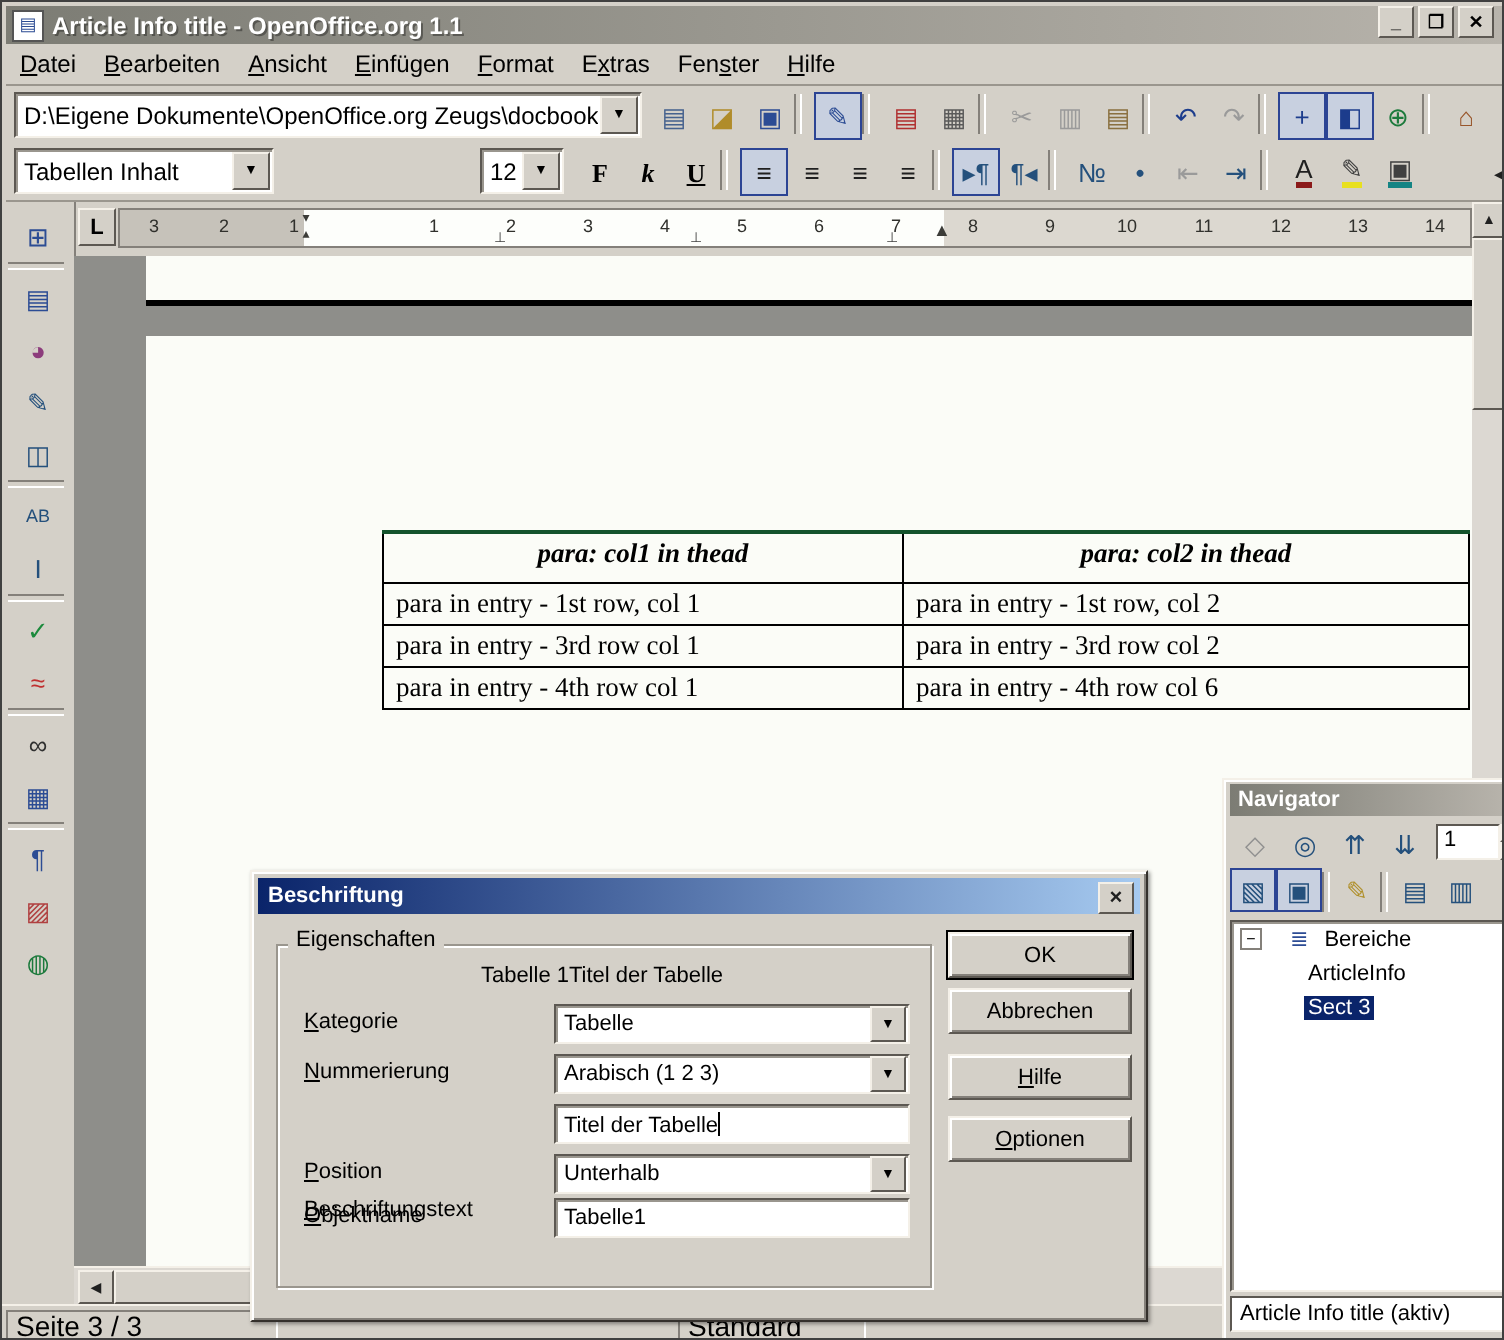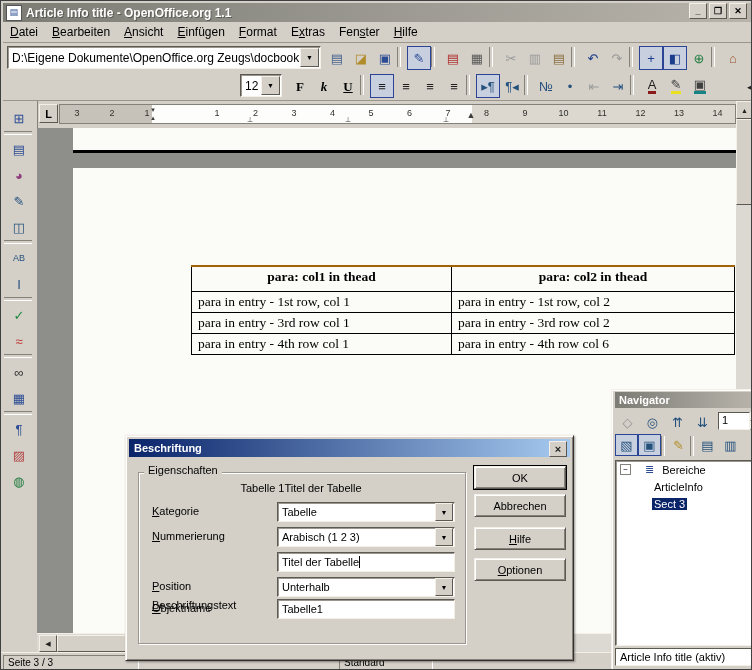"Tabellen Inhalt" div.combo { html: none -> <div> <div>Tabellen Inhalt</div> <div>▼</div> </div> }
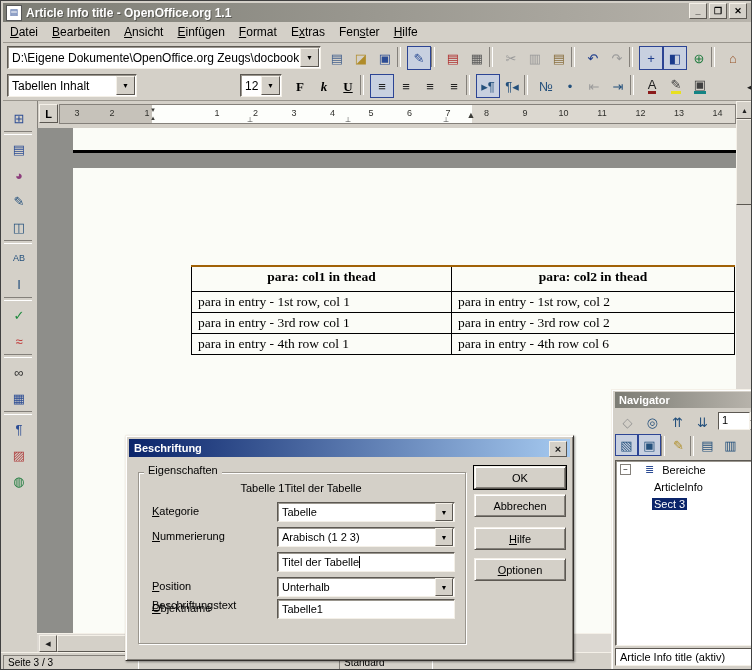"para: col1 in thead" #doctable th { border-top: 2px solid #a16207 -> 2px solid #14532d; font-style: none -> italic }
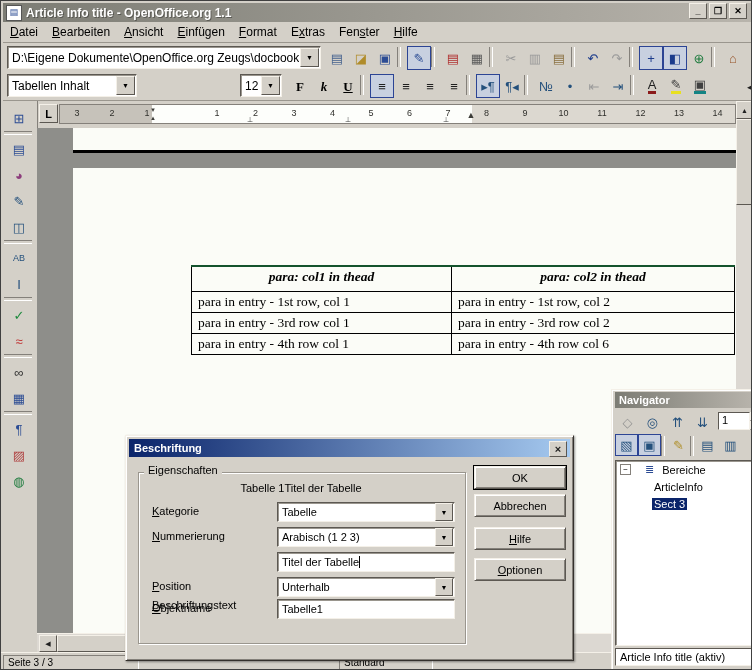"Seite 3 / 3" .scell { font-size: 10px -> 14px }
